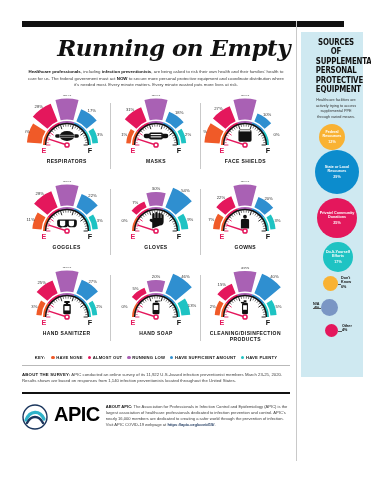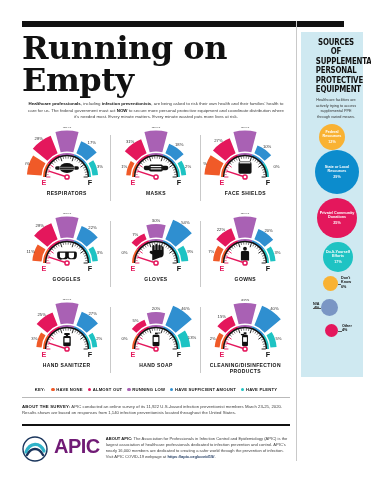"Running on Empty" .headline { font-size: 32px -> 23px; font-style: none -> italic; text-align: left -> right }
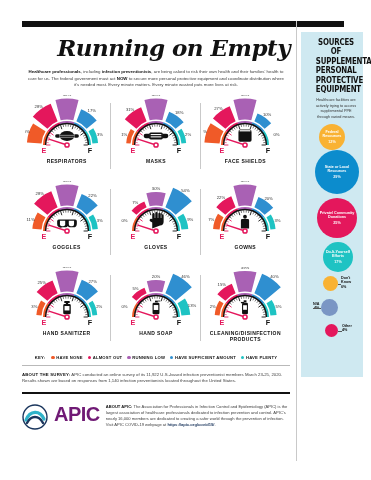"APIC" .apic-word { color: #701a75 -> #000000 }
